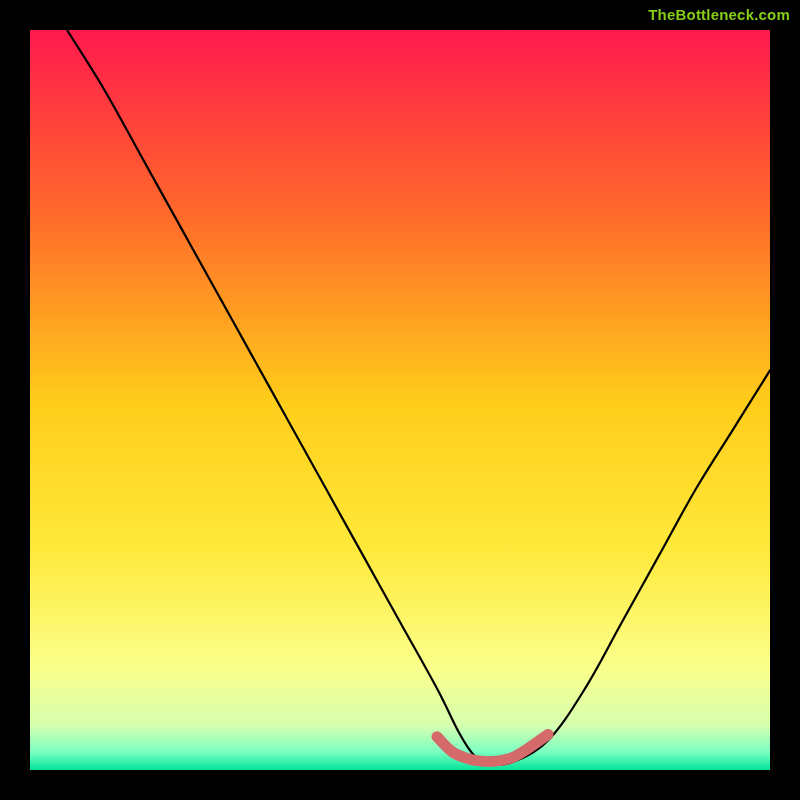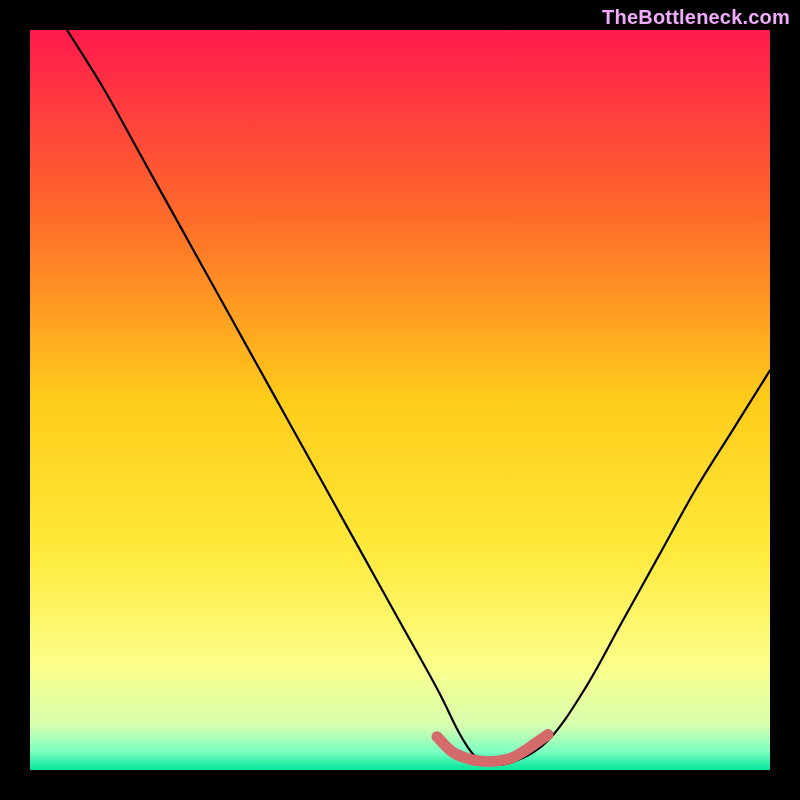"TheBottleneck.com" .watermark { color: #f0abfc -> #84cc16; font-size: 20px -> 15px }
